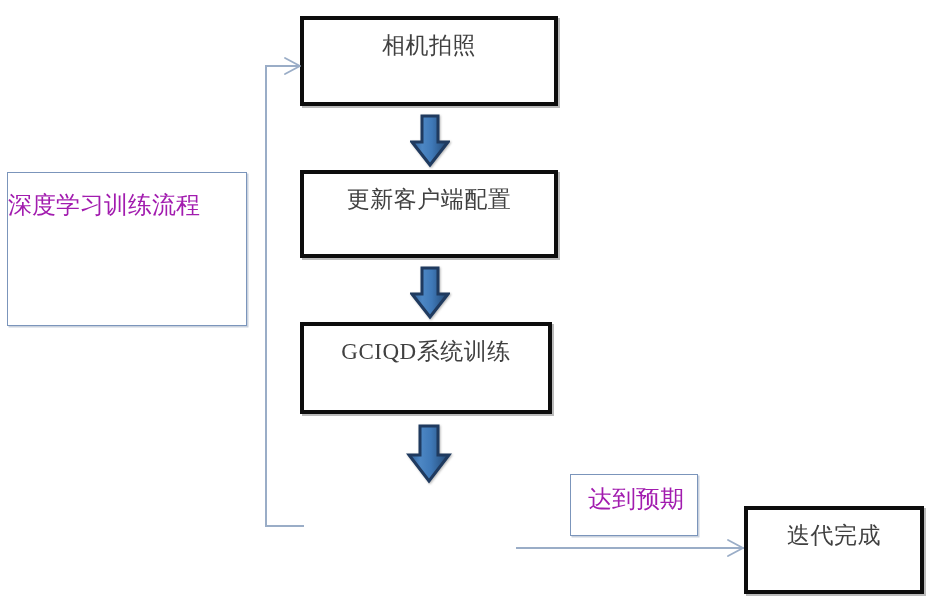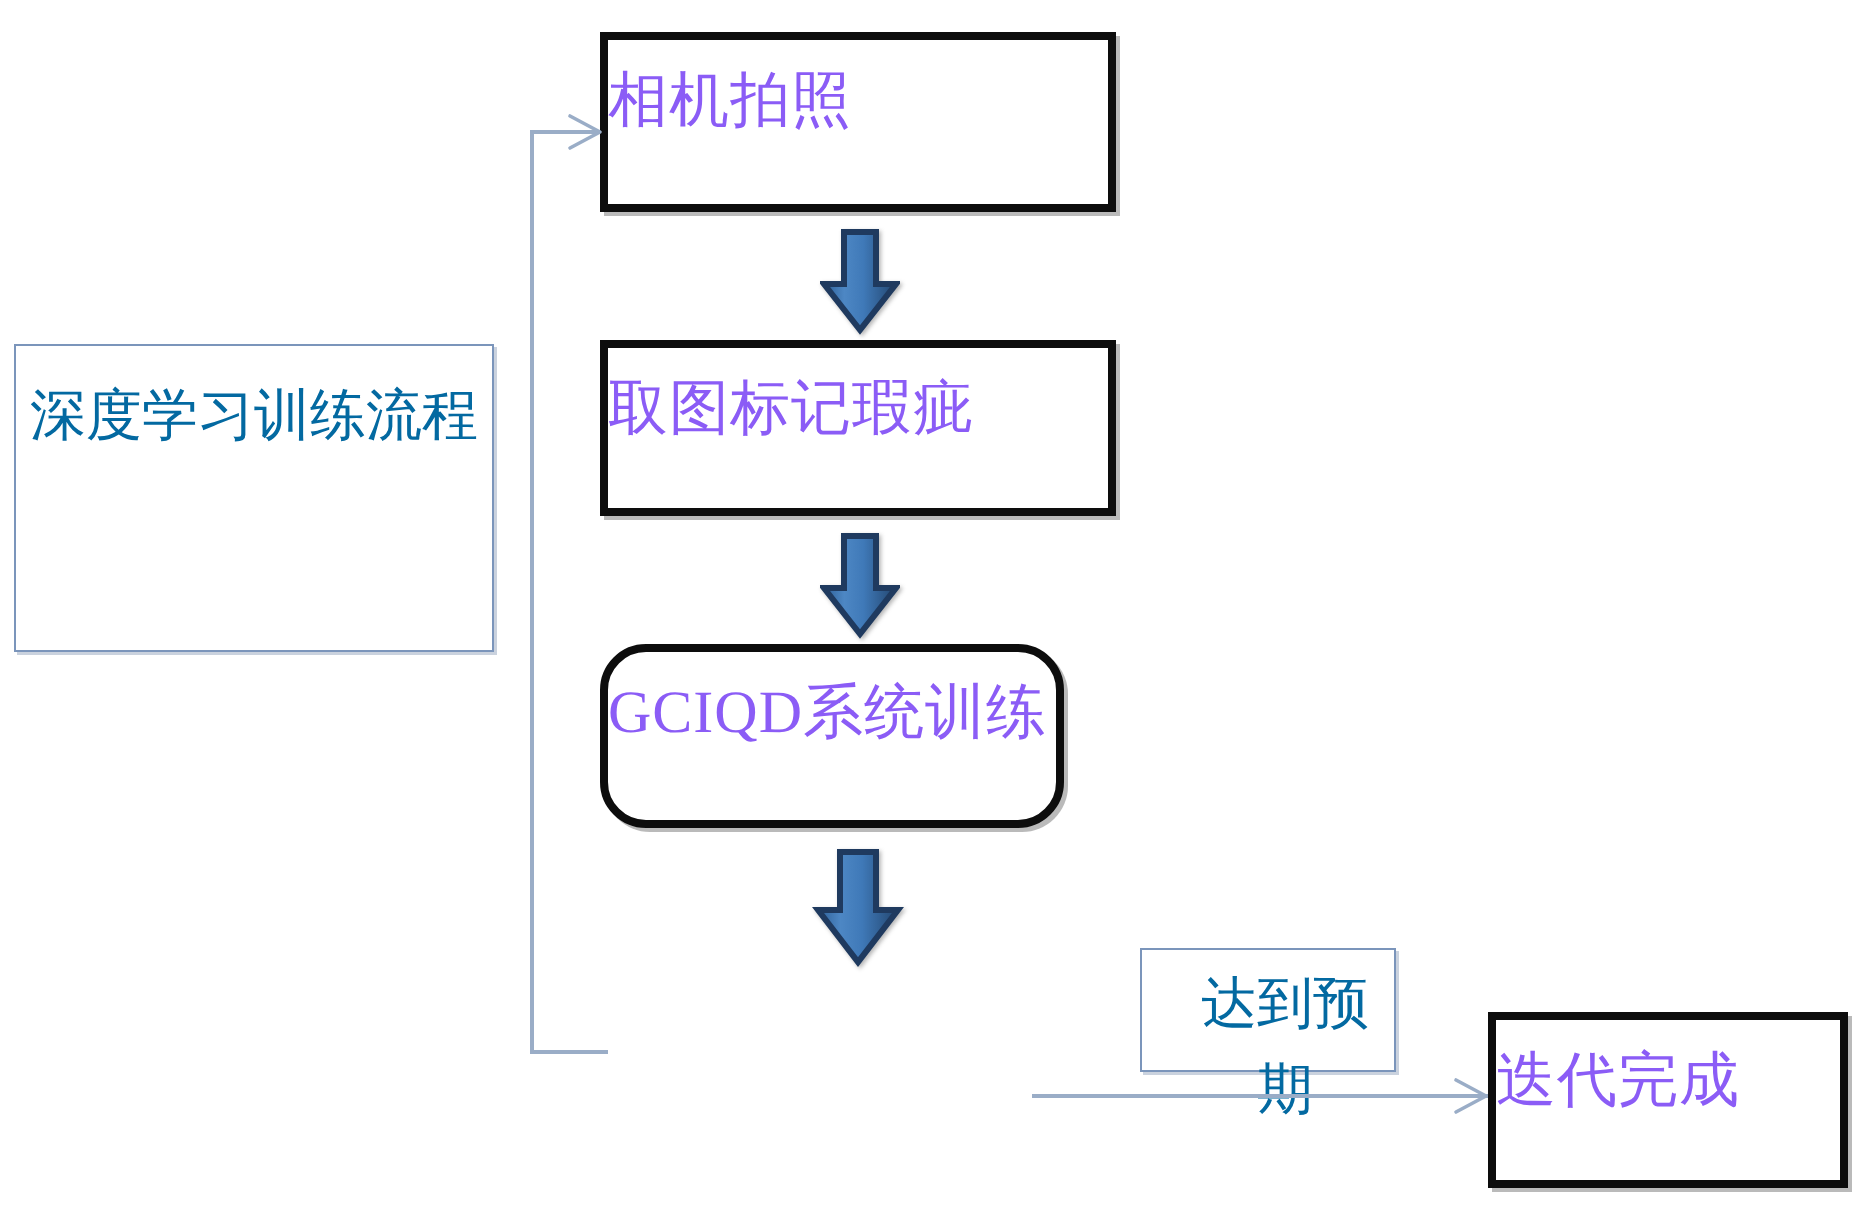"相机拍照" .proc-box .box-label { color: #8b5cf6 -> #404040; font-size: 30px -> 23px; text-align: none -> center }
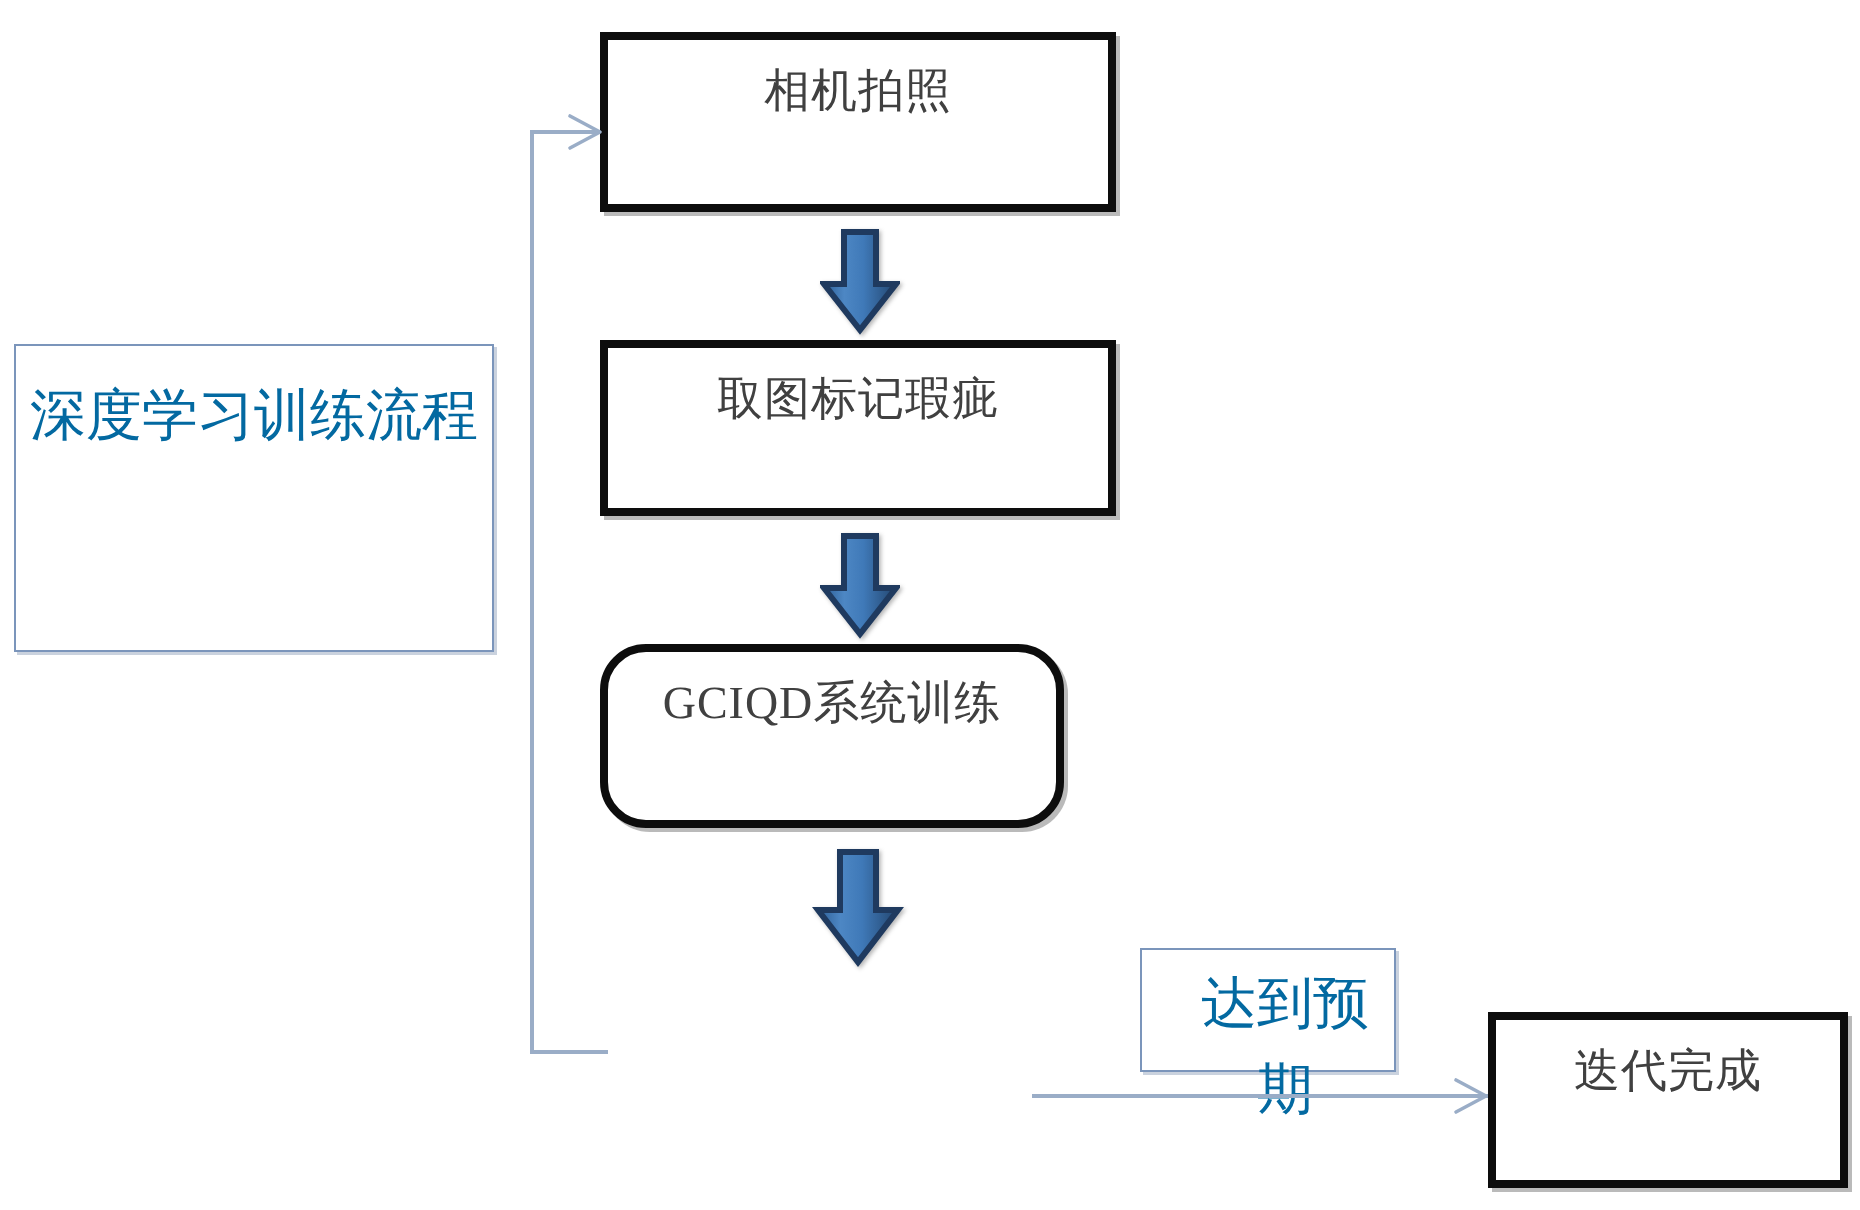"深度学习训练流程" .note-box .note-label { color: #0369a1 -> #a21caf; font-size: 28px -> 24px; text-align: center -> none }
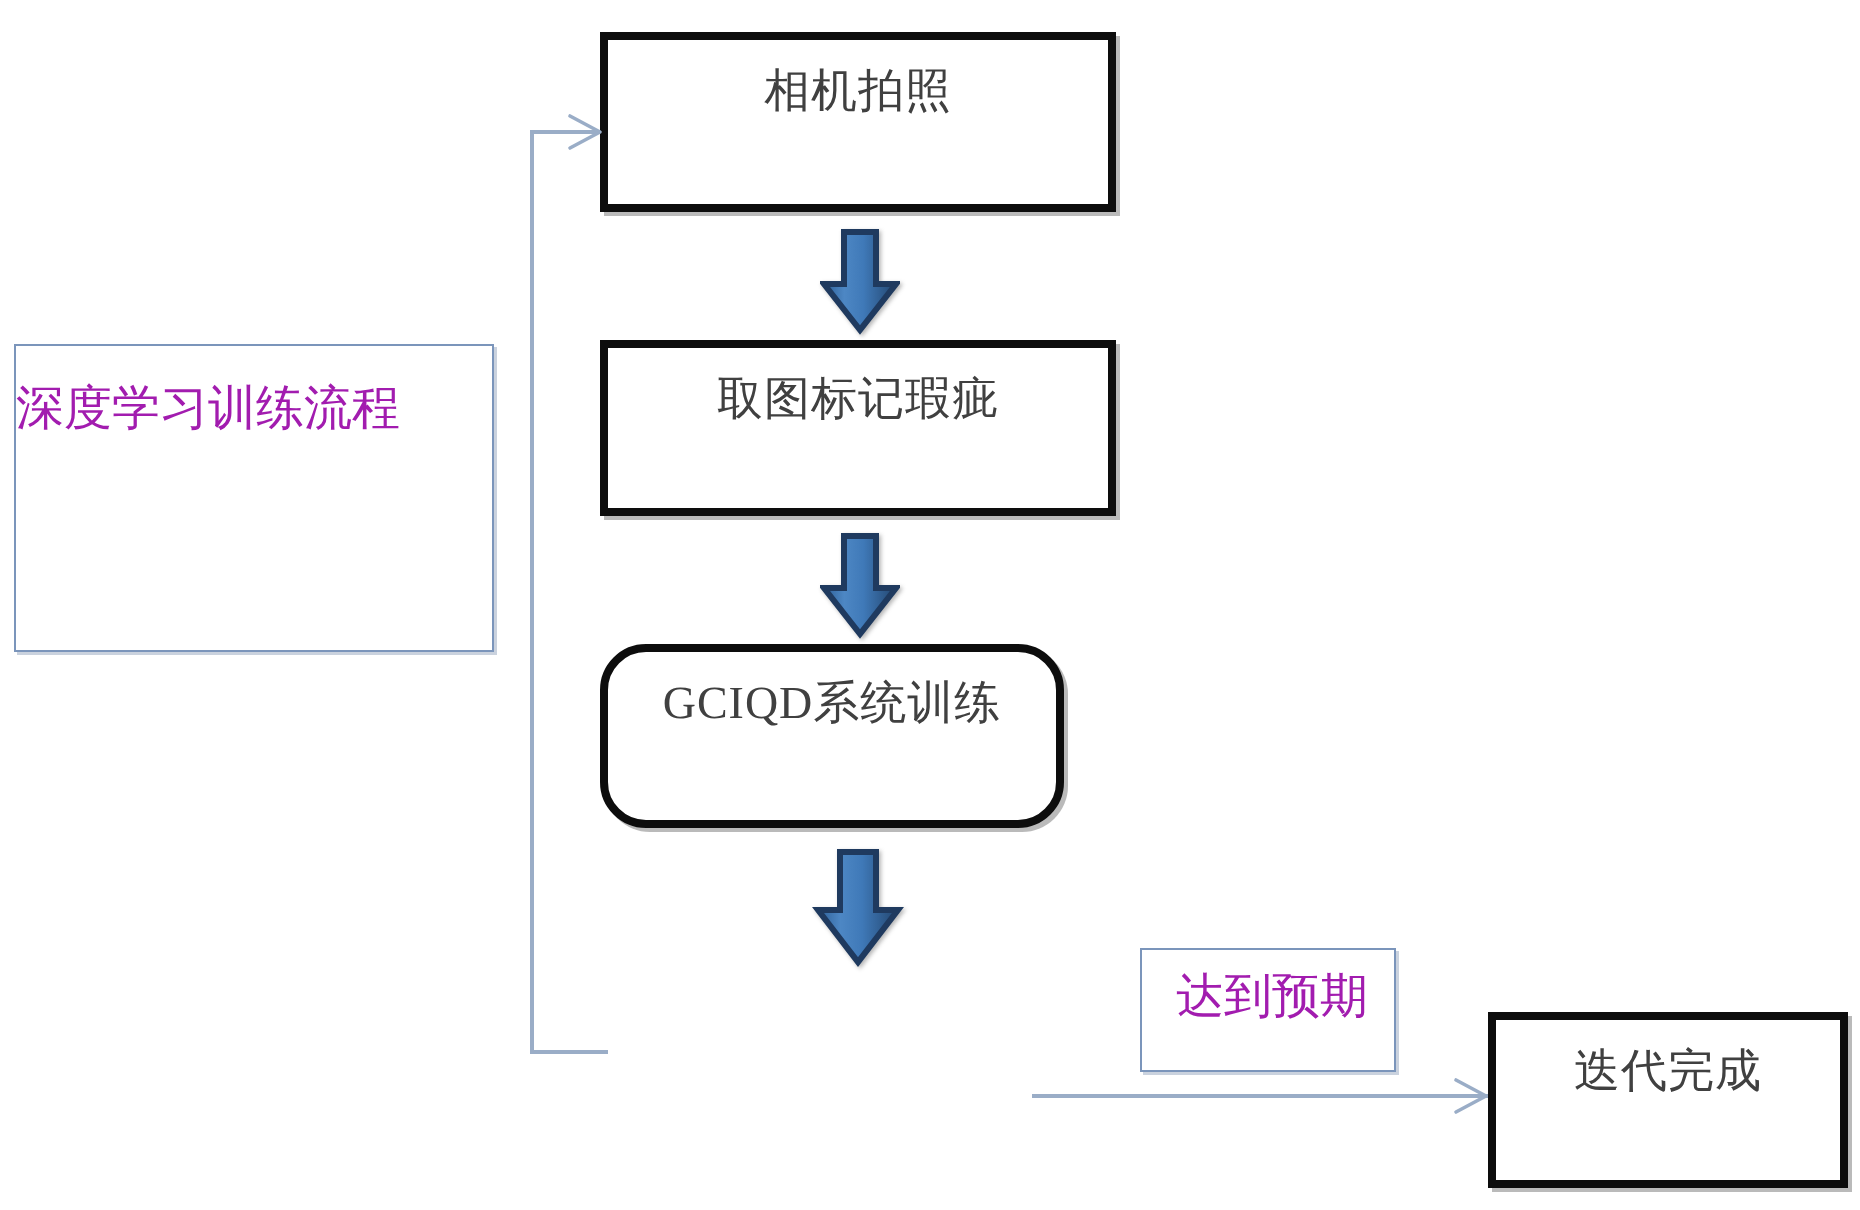"取图标记瑕疵" span.box-label { text: 取图标记瑕疵 -> 更新客户端配置 }
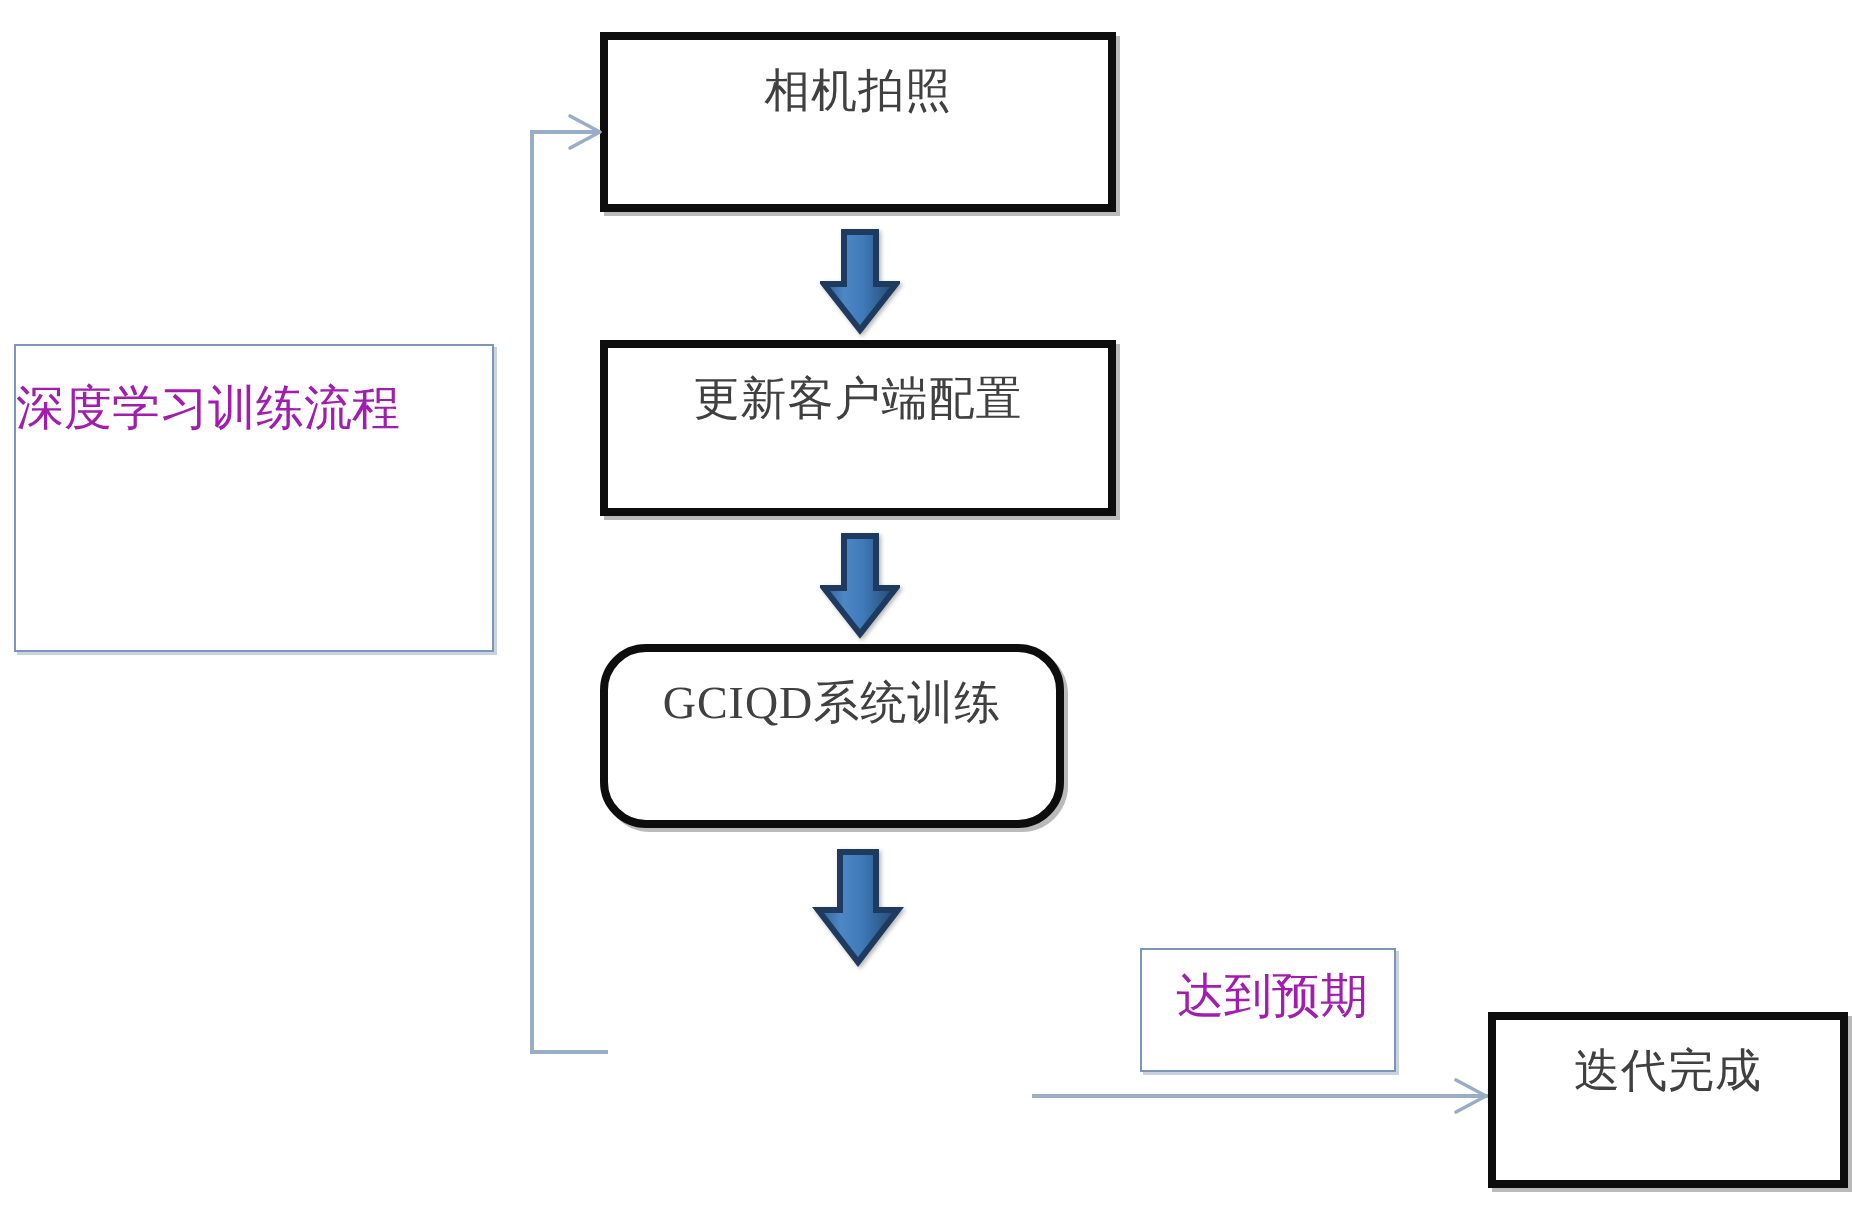"GCIQD系统训练" div.proc-box { border-radius: 23px -> none; width: 232px -> 252px }
